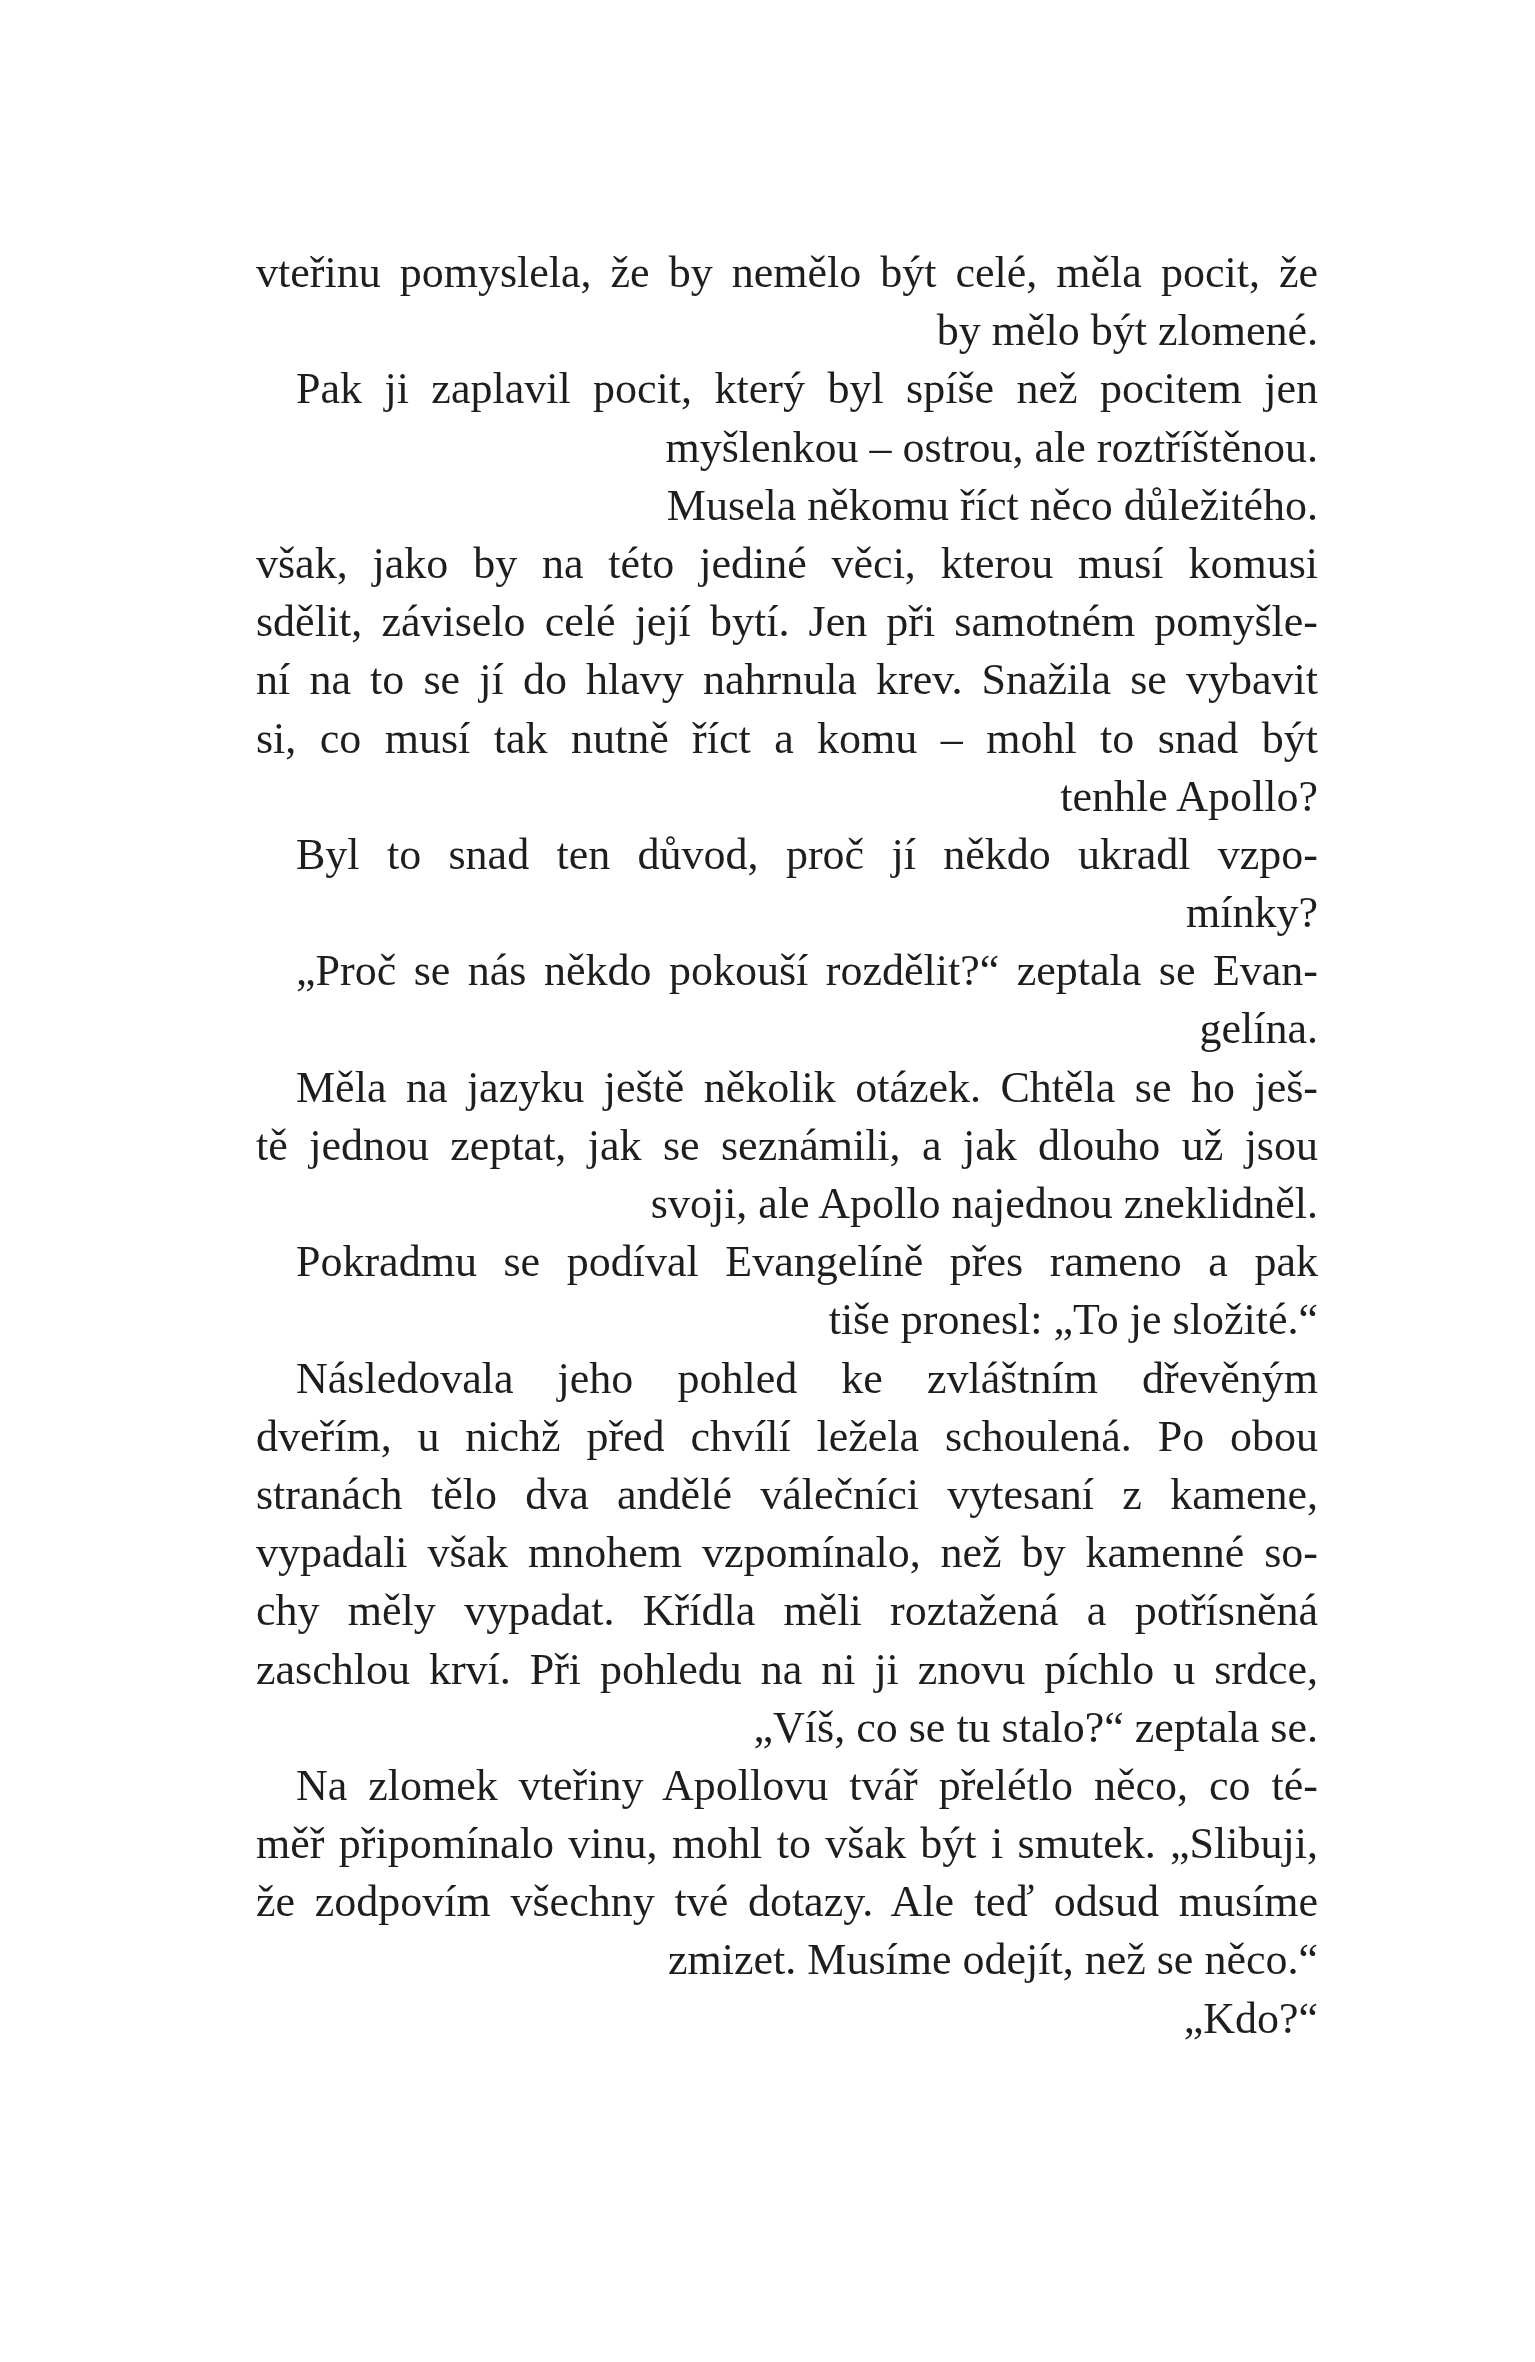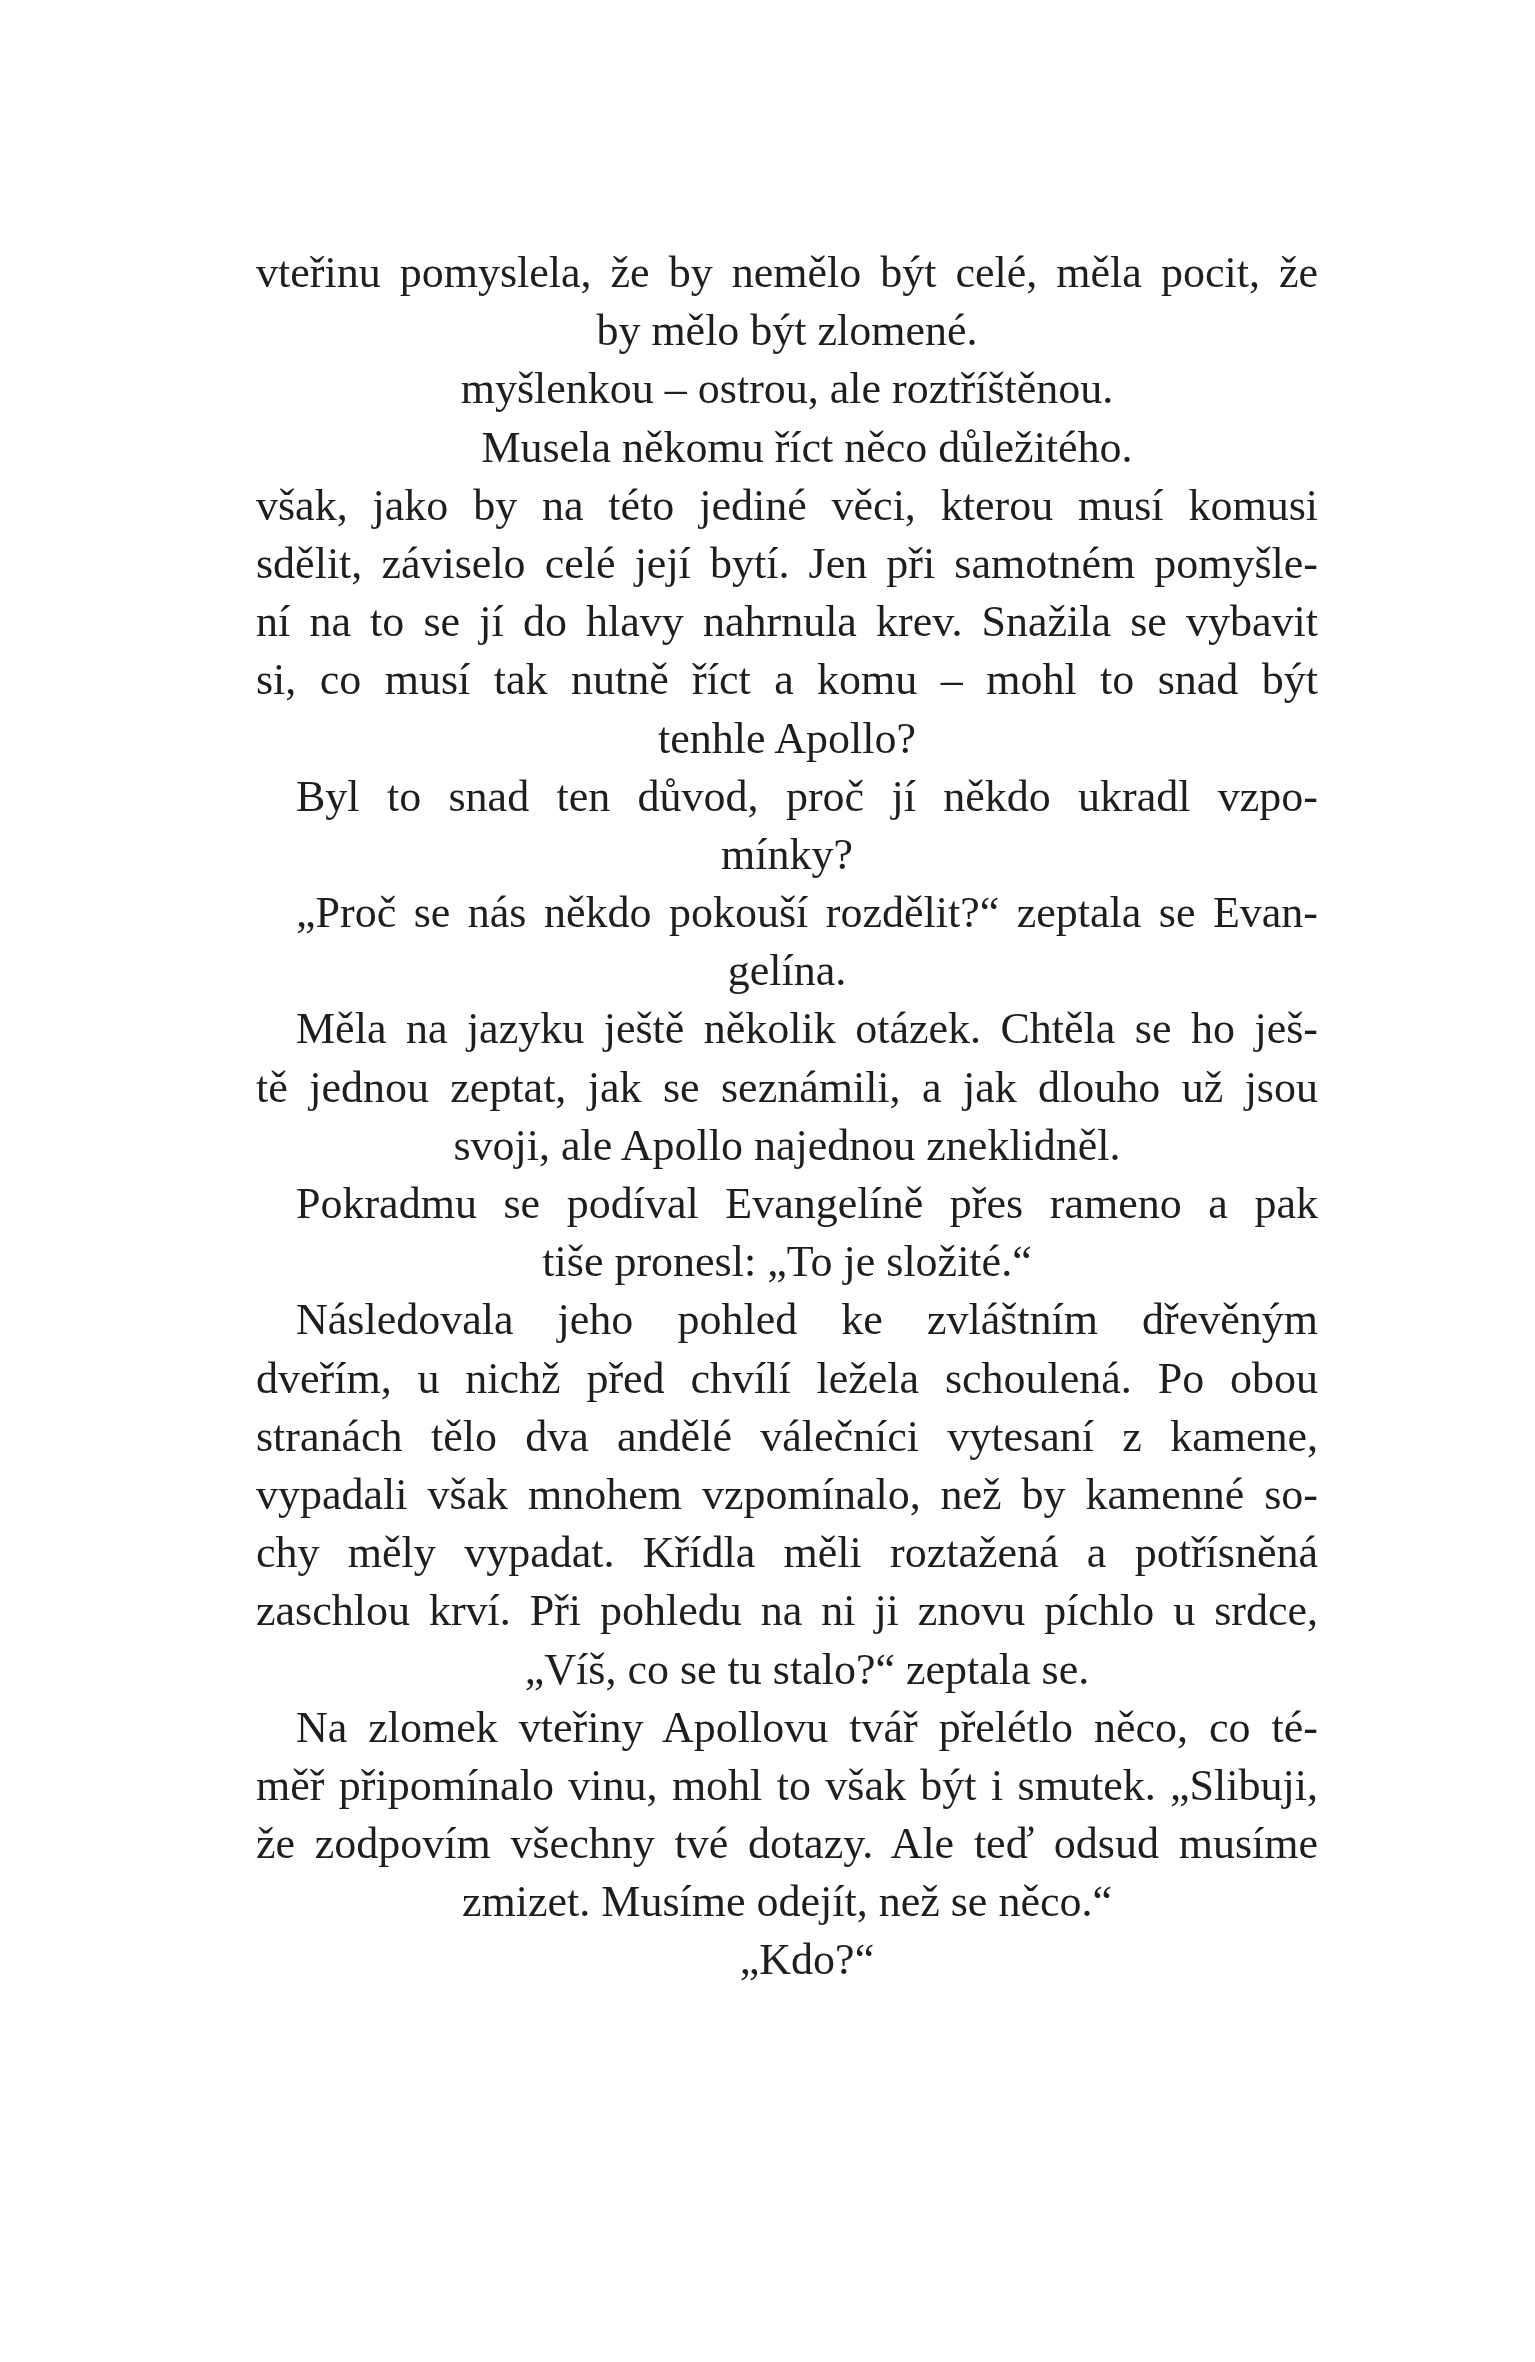"by mělo být zlomené." .line { text-align: center -> right }
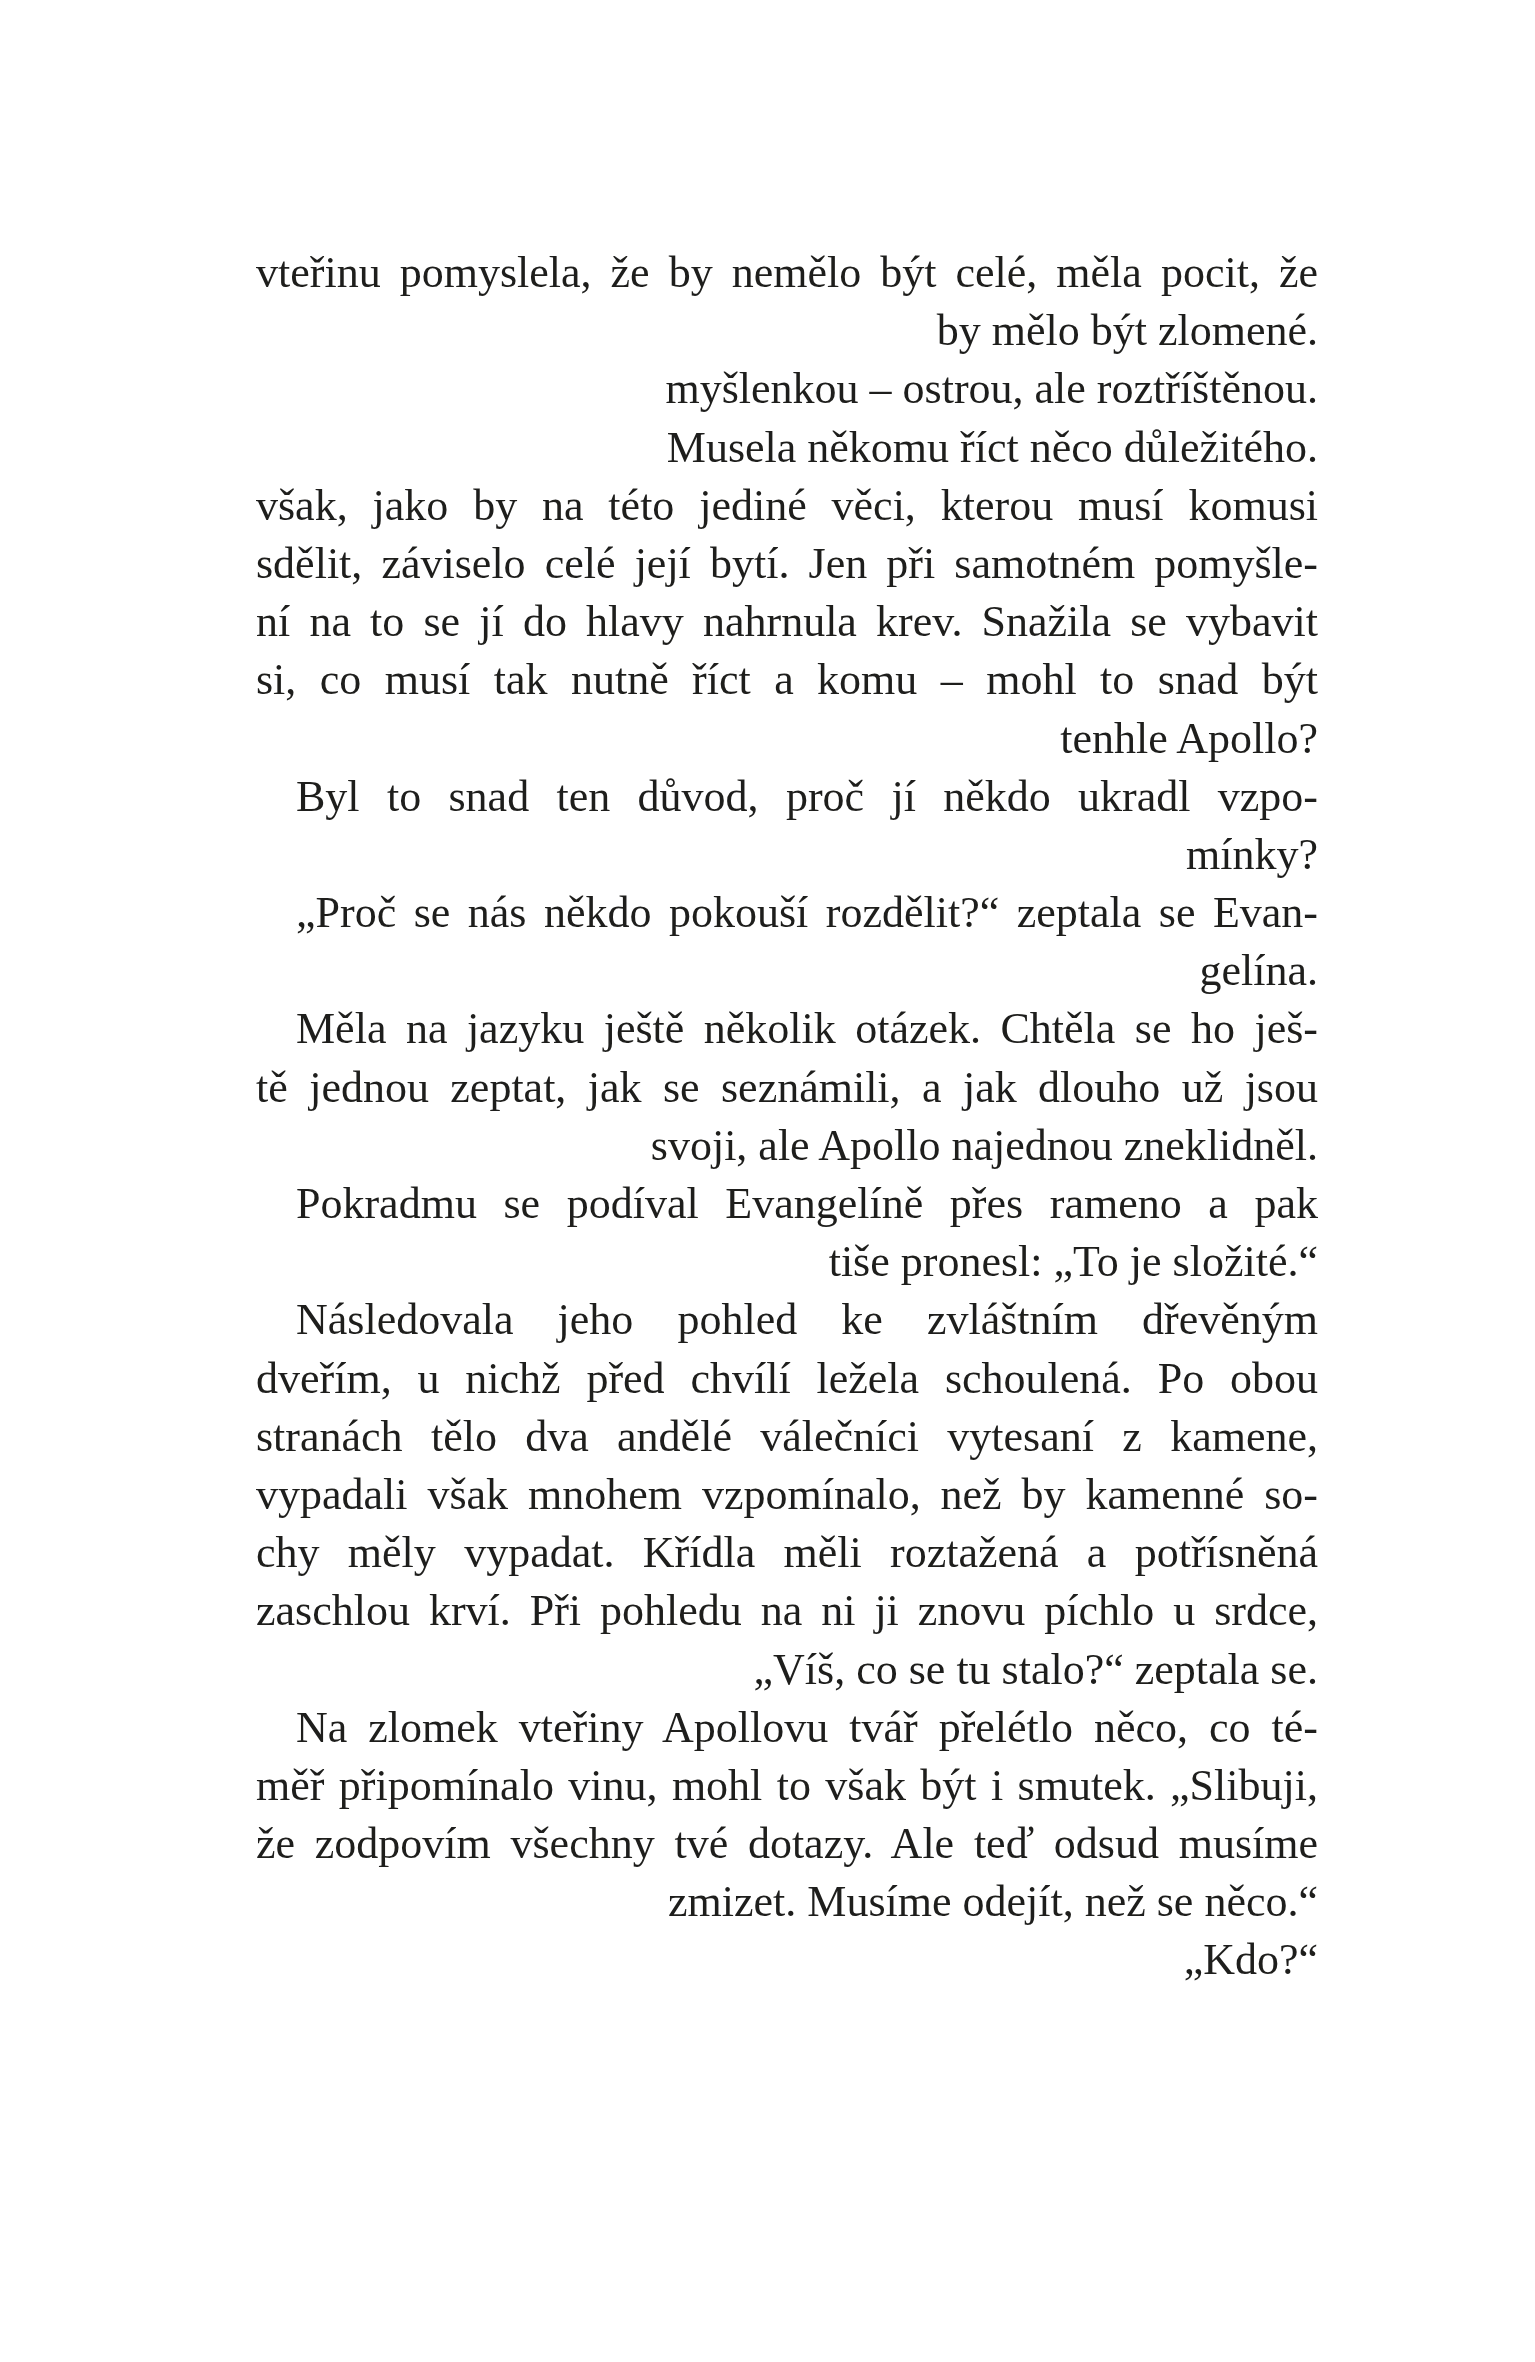"Pak ji zaplavil pocit, který" div.line { html: none -> <div>Pak ji zaplavil pocit, který byl spíše než pocitem jen</div> }
